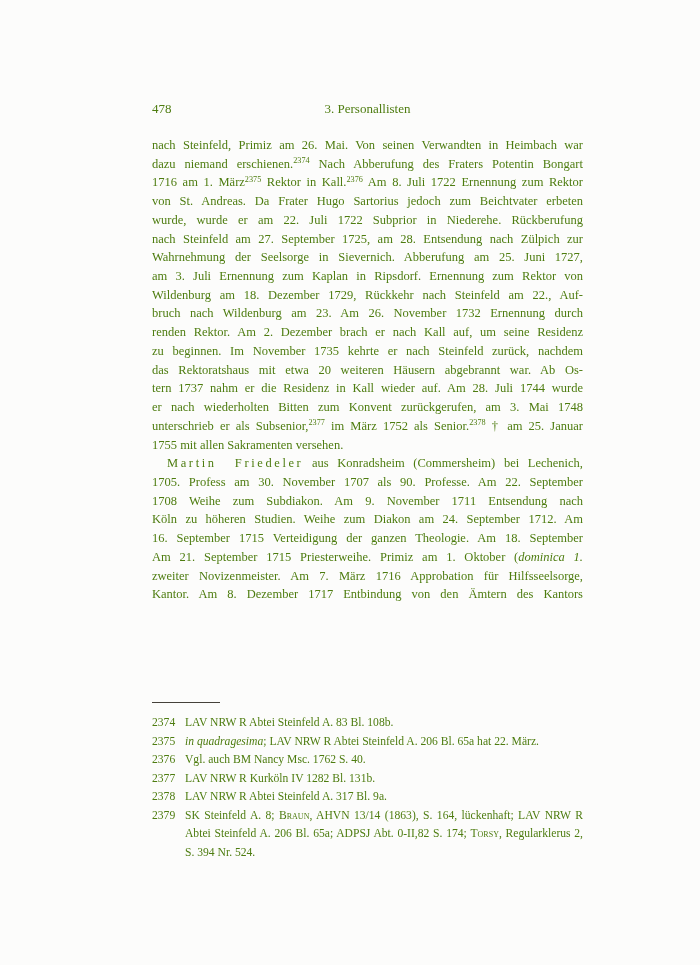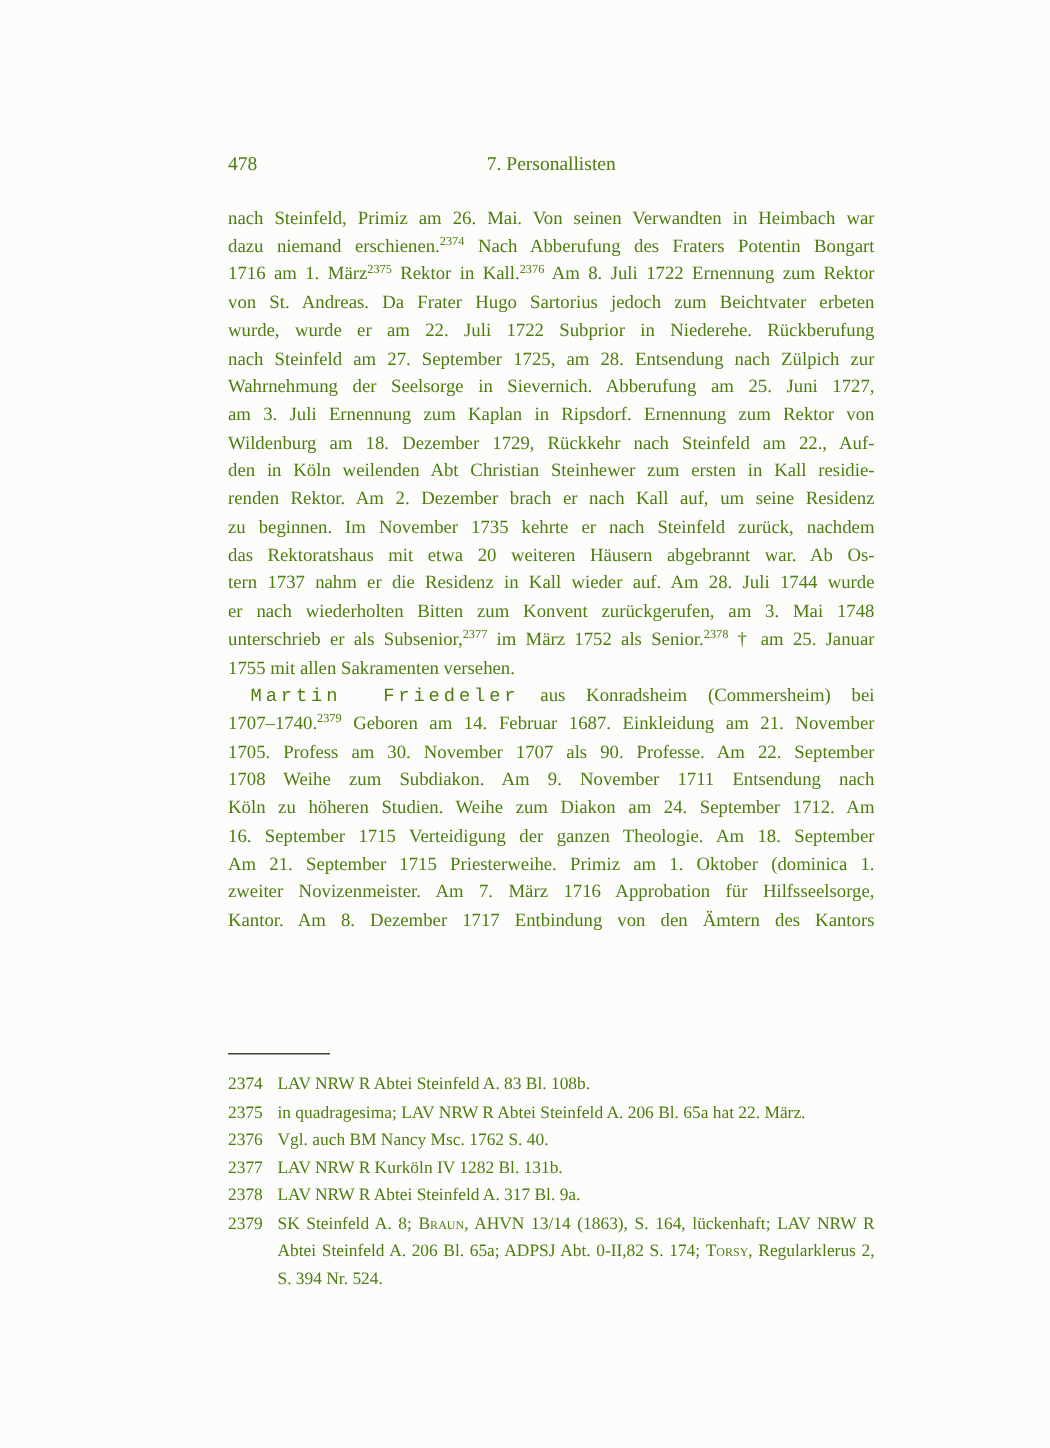"7. Personallisten" div.running-head { text: 7 -> 3 }
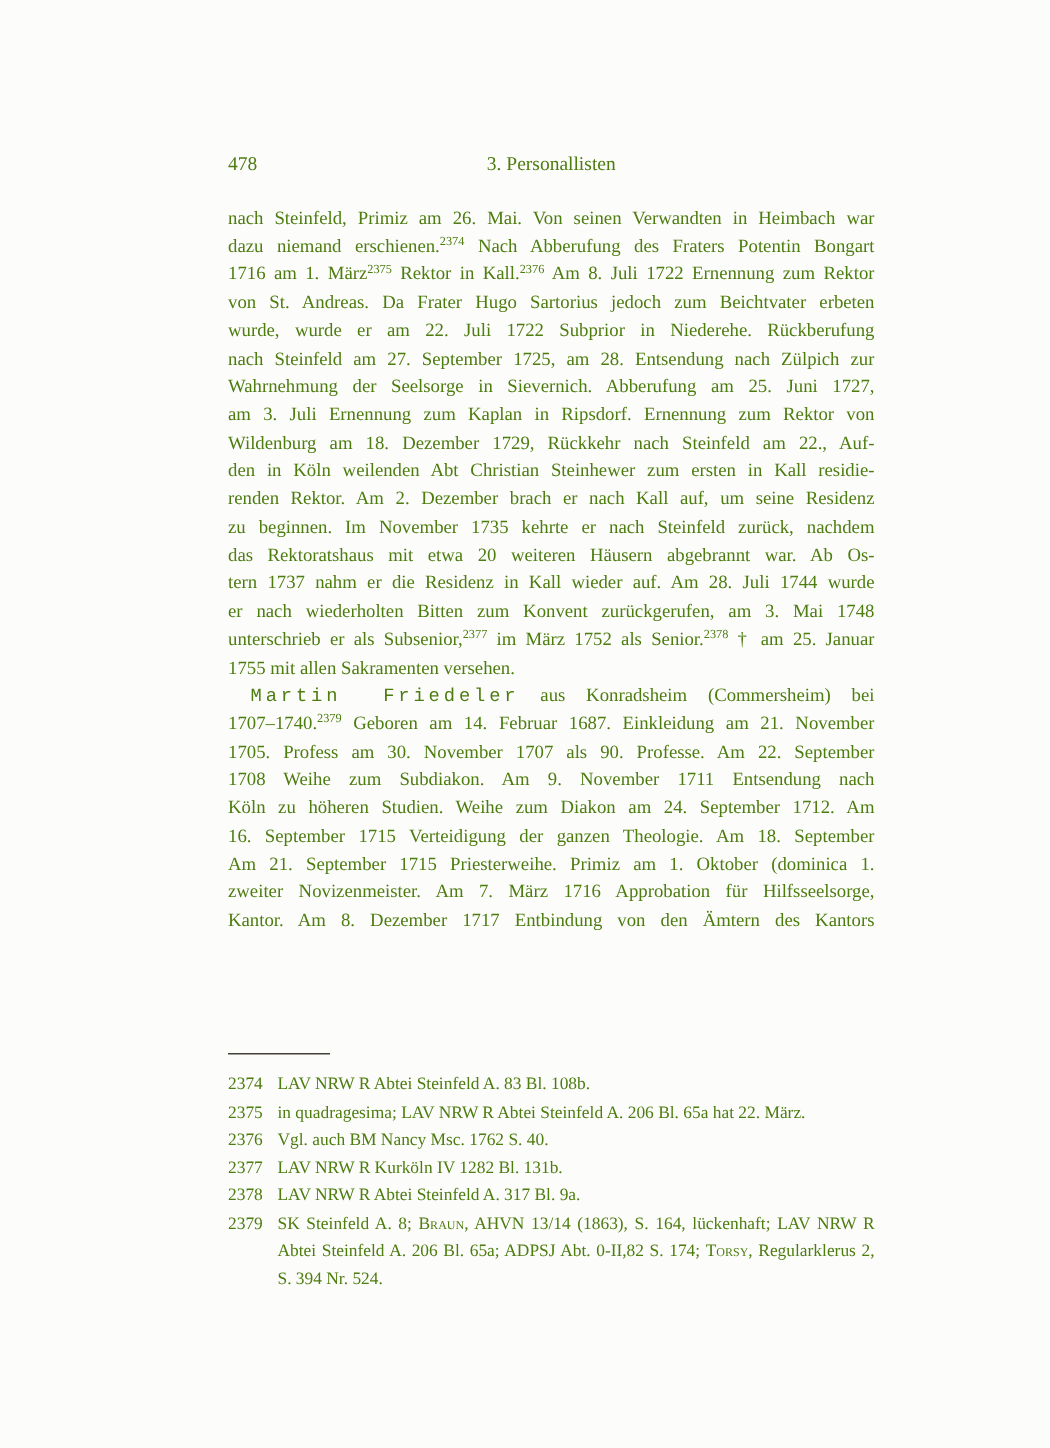"bruch nach Wildenburg am 23." div.line { html: none -> <div><span>bruch nach Wildenburg am 23. Am 26. November 1732 Ernennung durch</span></div> }
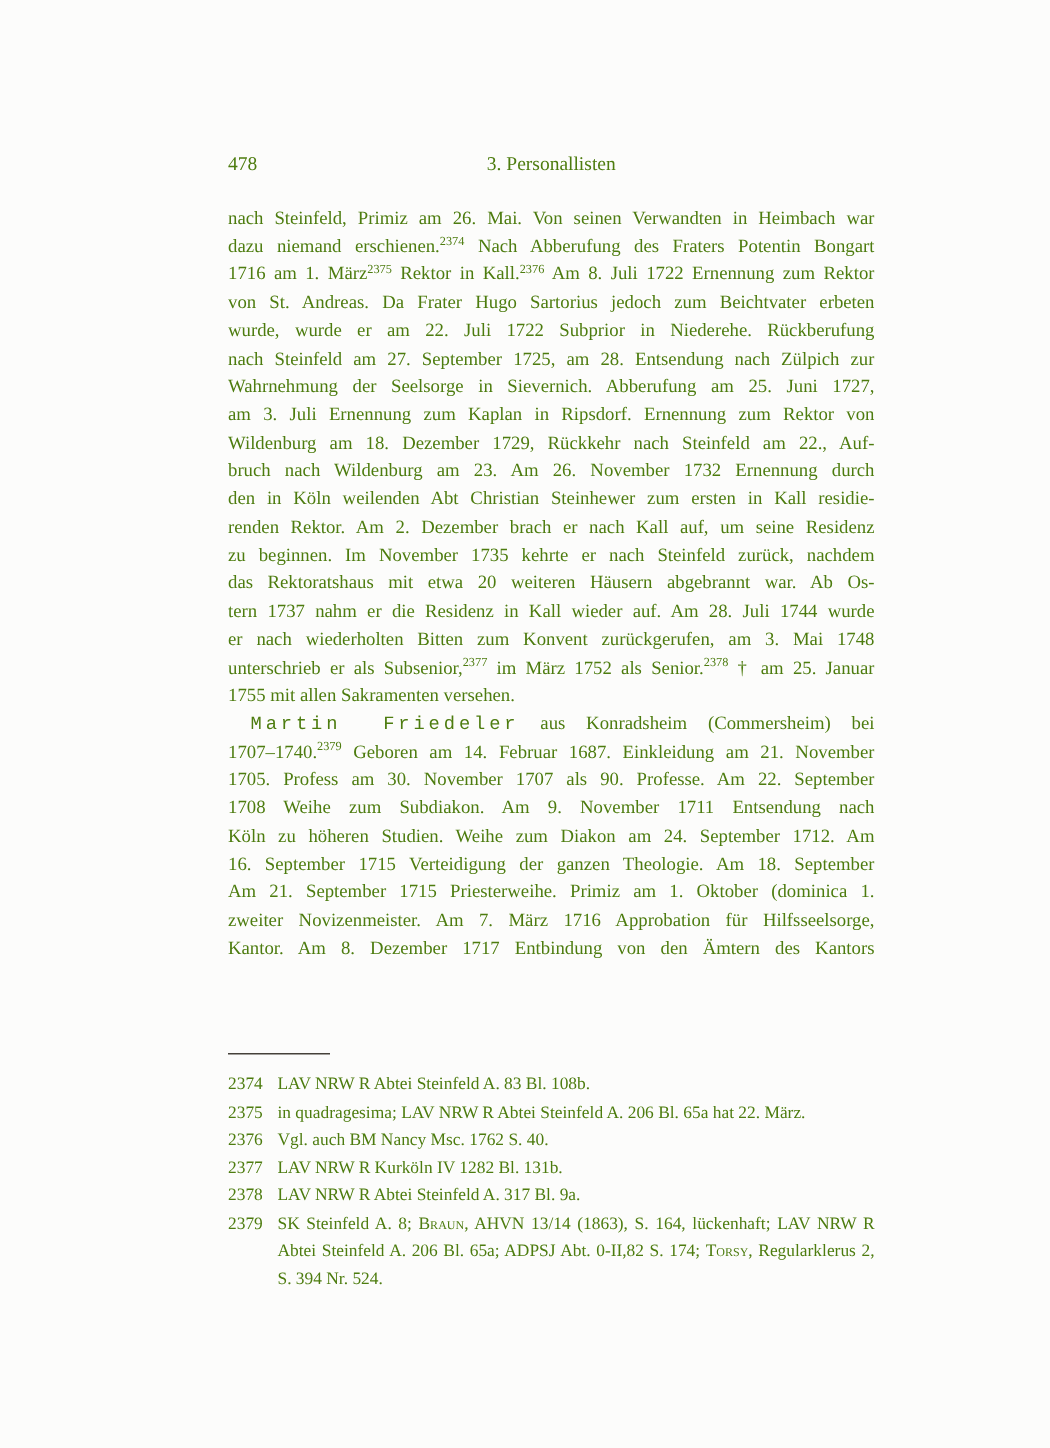"den in Köln weilenden Abt" div.line { html: <div><span>den in Köln weilenden Abt Christian Steinhewer zum ersten in Kall residie-</span></div> -> none }
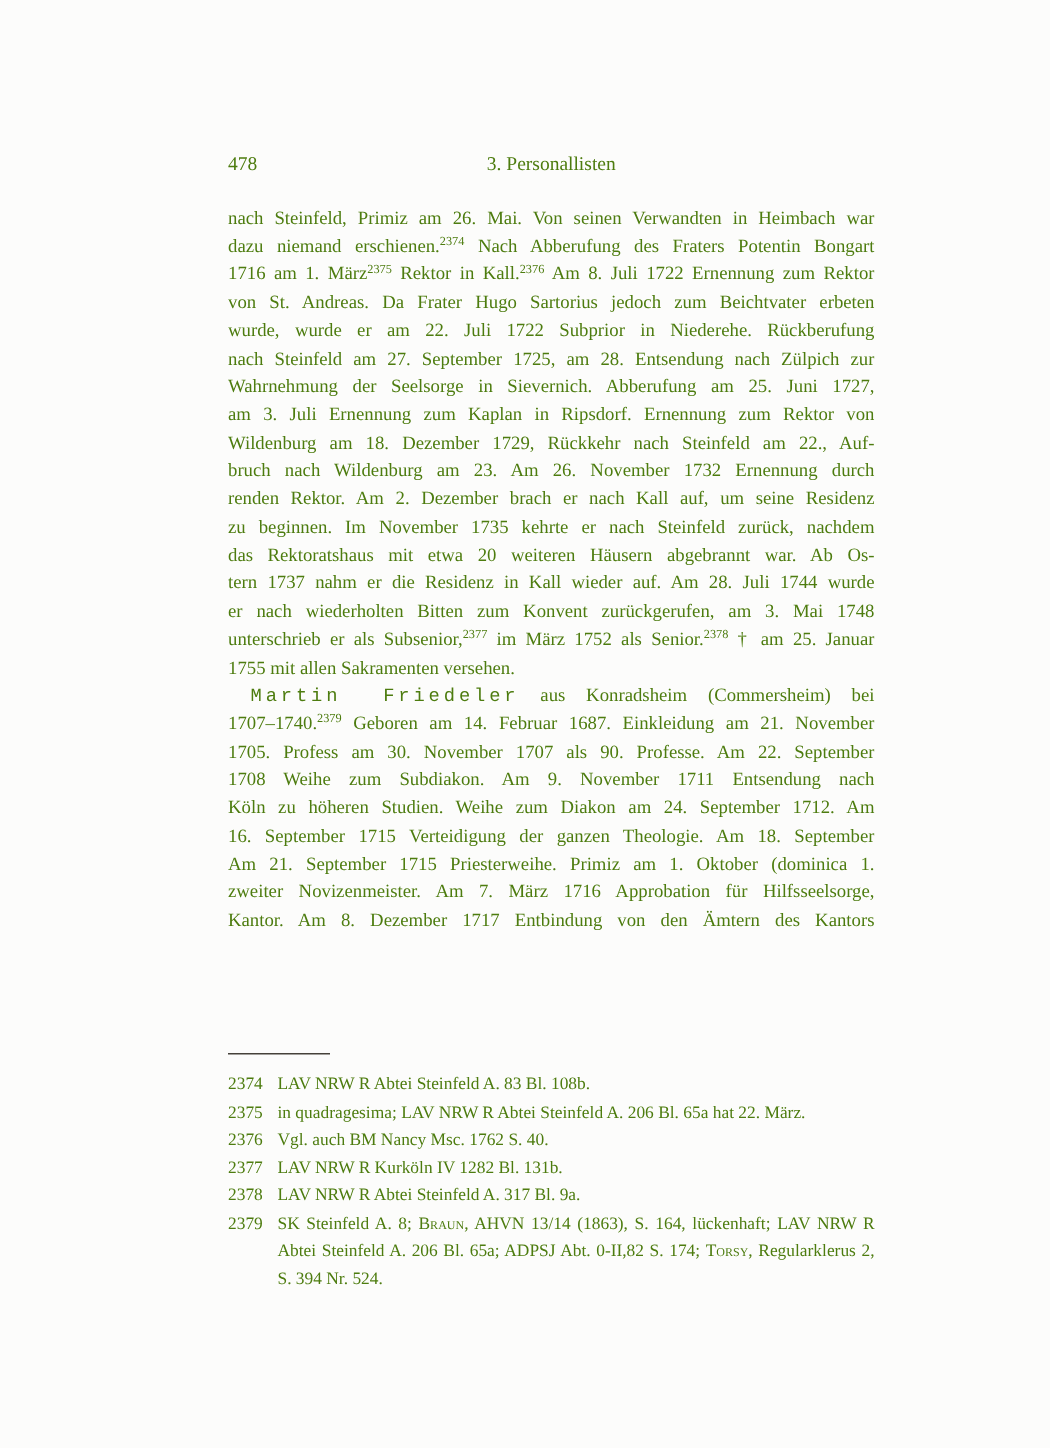"Martin Friedeler" .seg.spaced { font-family: Liberation Mono, monospace -> none }
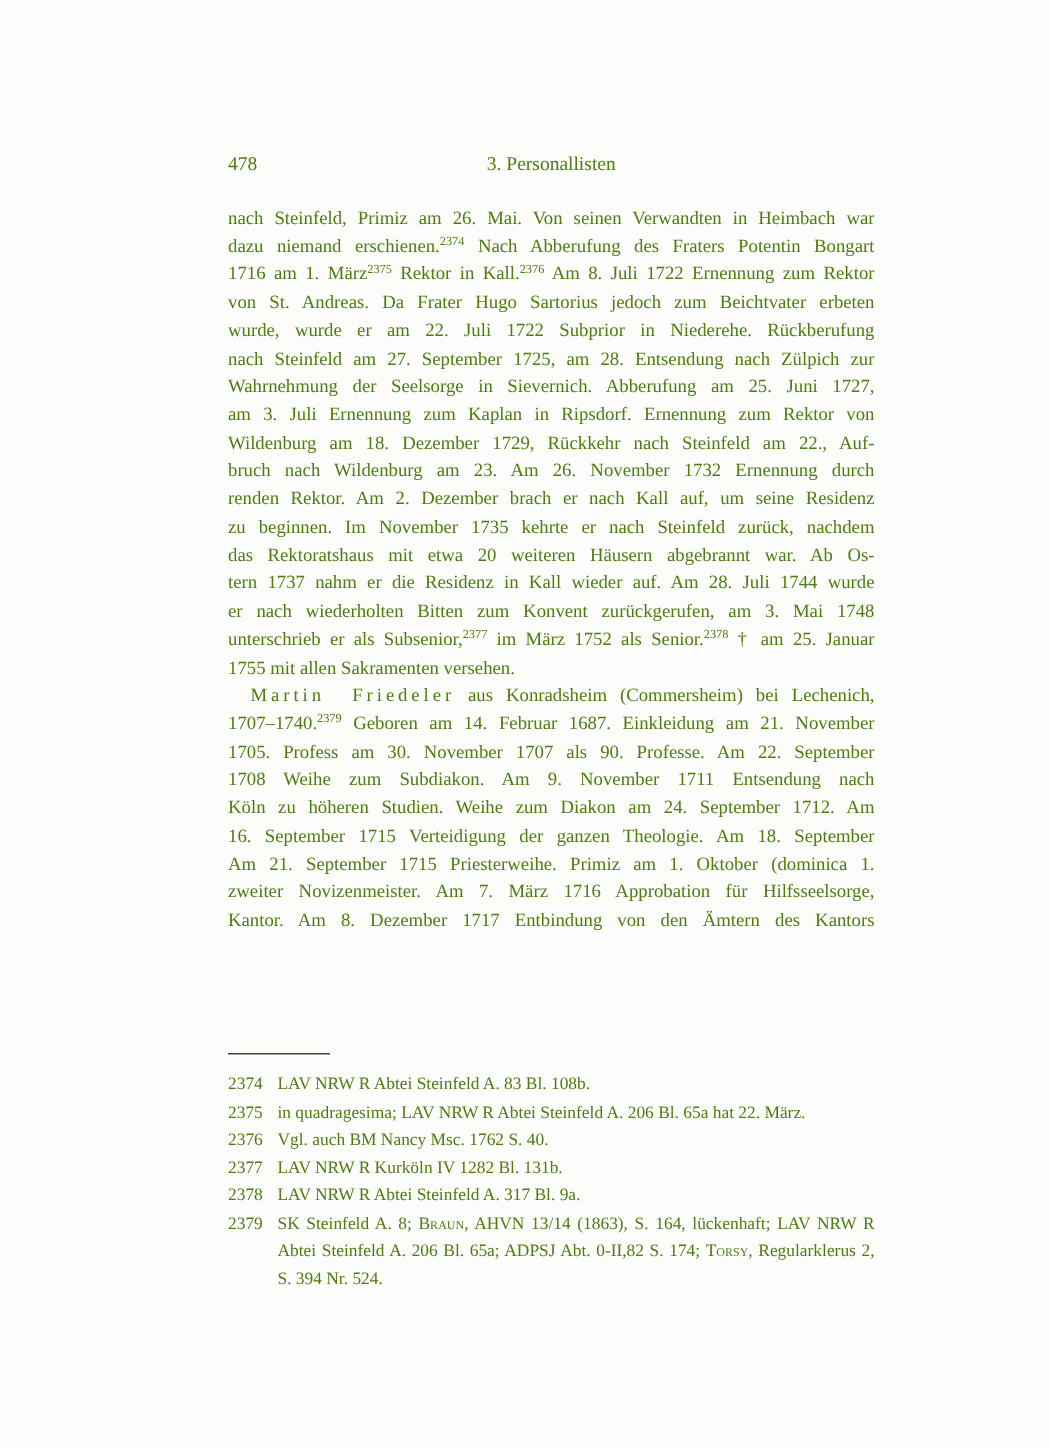"1707–1740.2379 Geboren am 14. Februar" div.line { html: <div><span>1707–1740.</span><span>2379</span><span> Geboren am 14. Februar 1687. Einkleidung am 21. November</span></div> -> none }
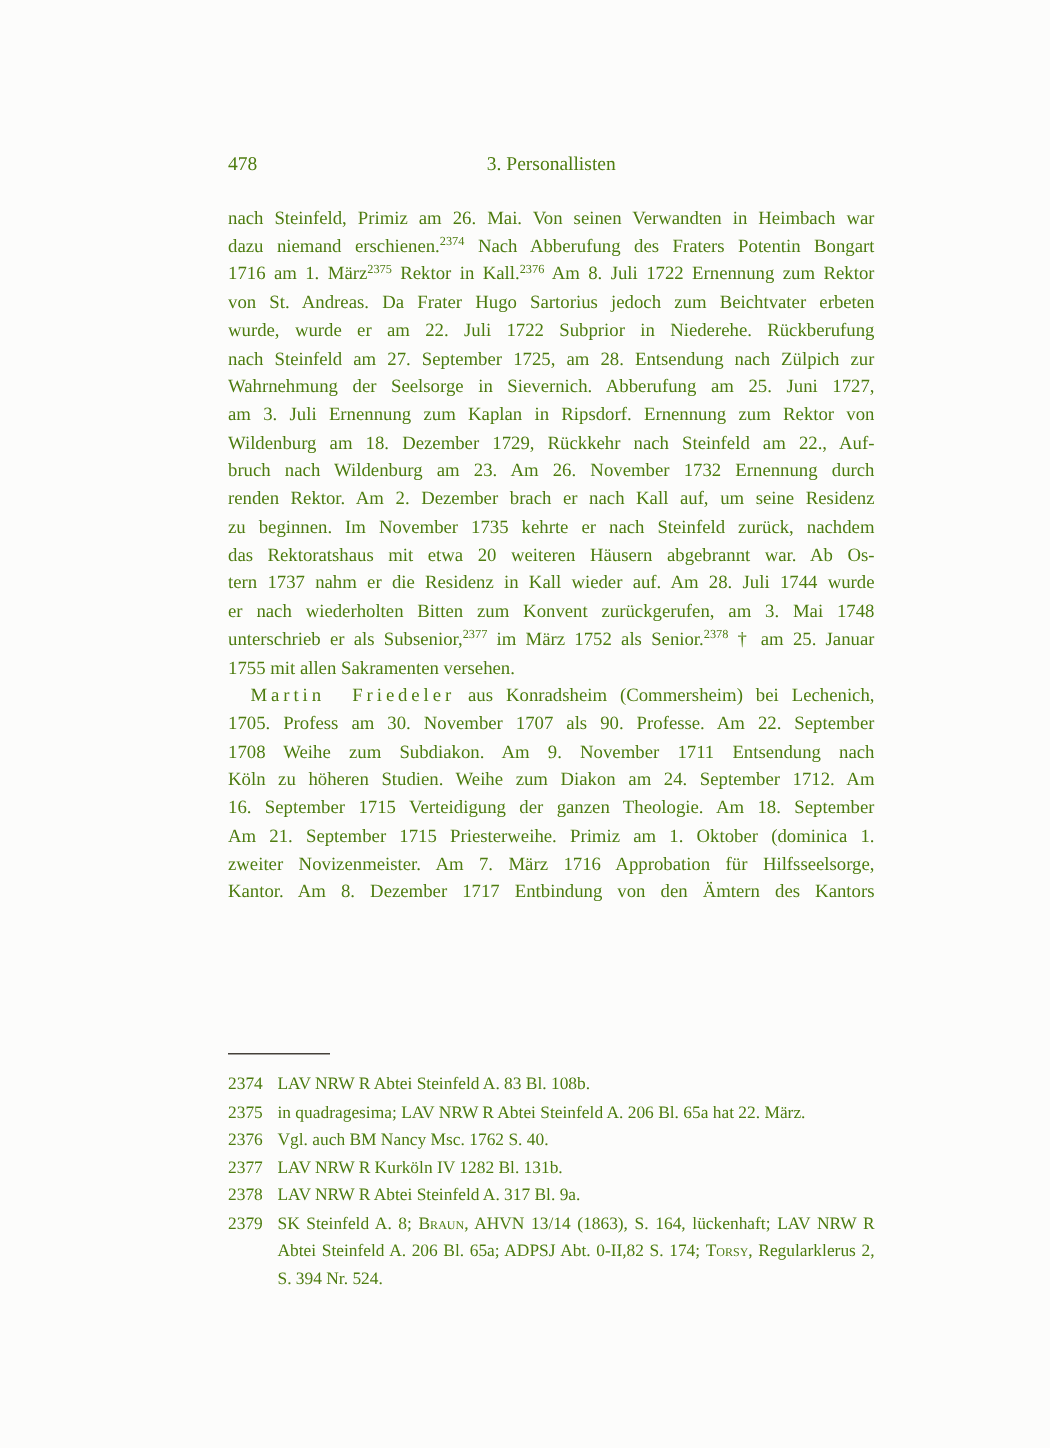"dominica 1." .seg.italic { font-style: none -> italic }
